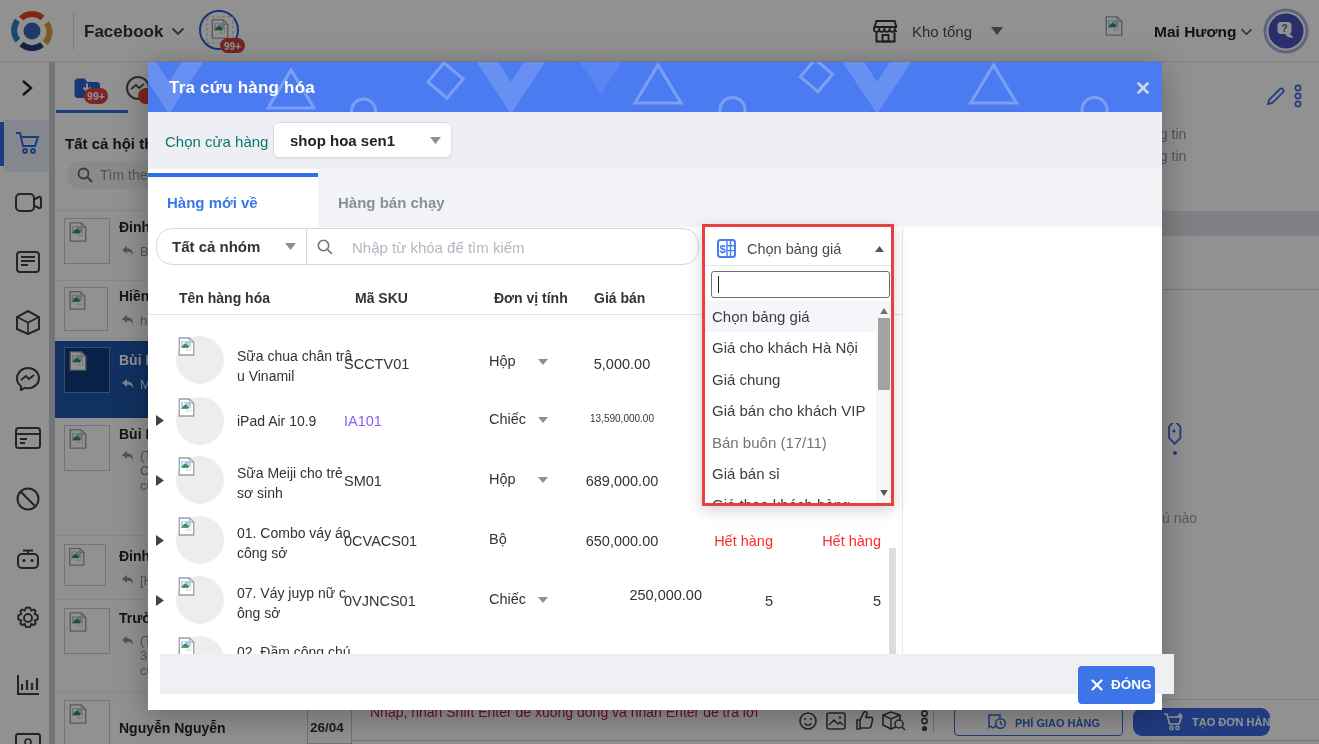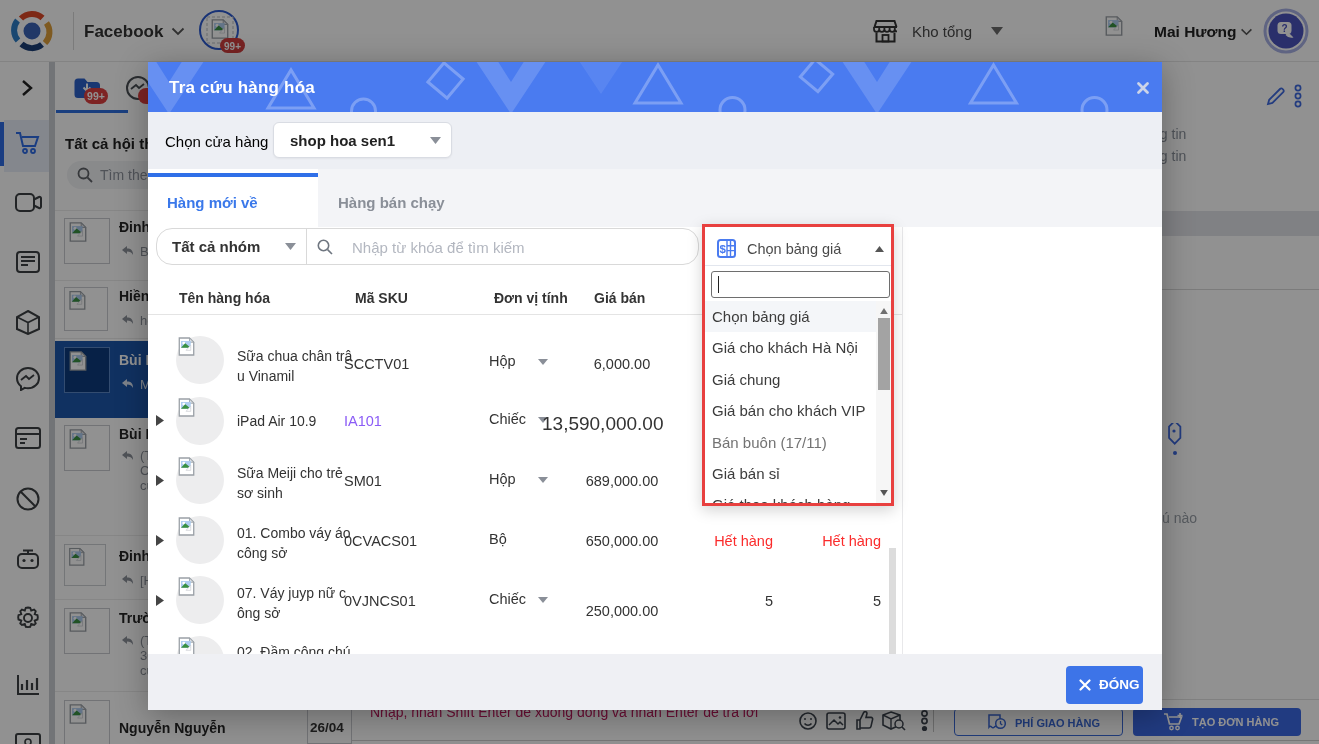"Chọn cửa hàng" div.ab { color: #000000 -> #0f766e }
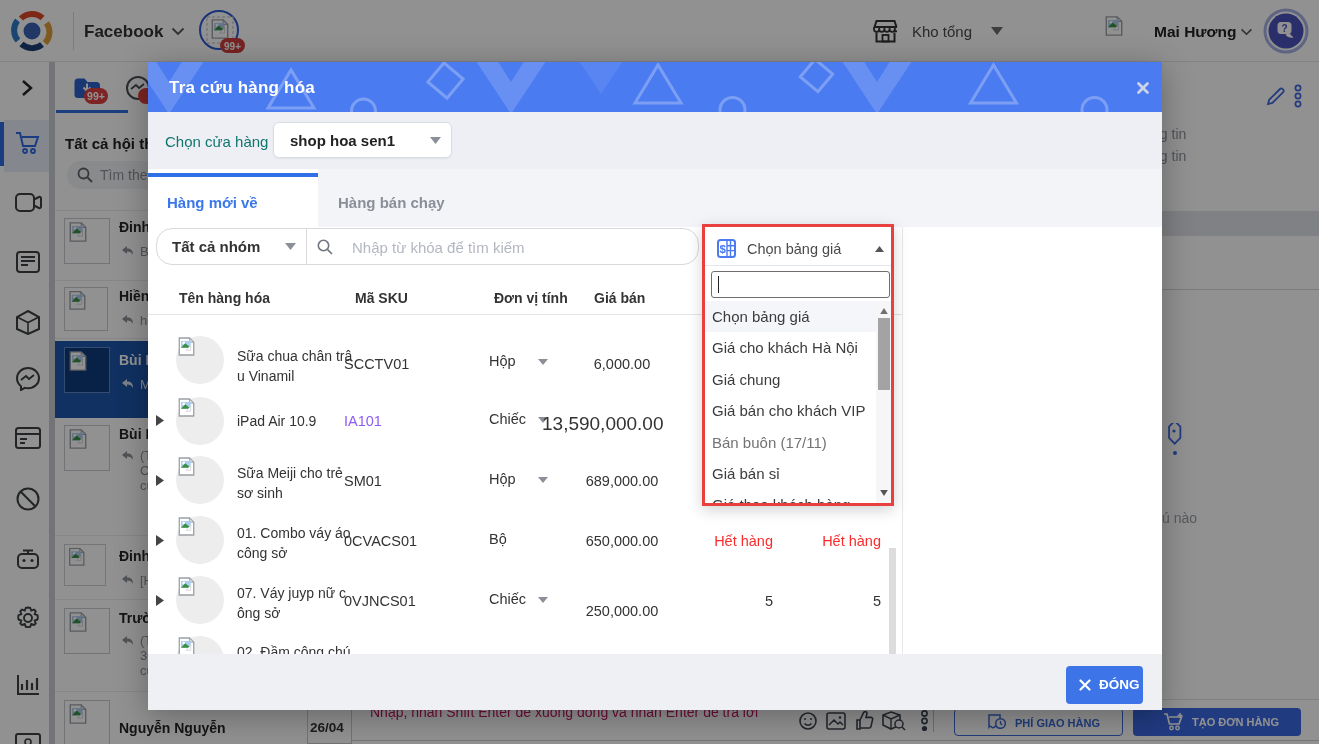"6,000.00" div.ab { text: 6,000.00 -> 5,000.00 }
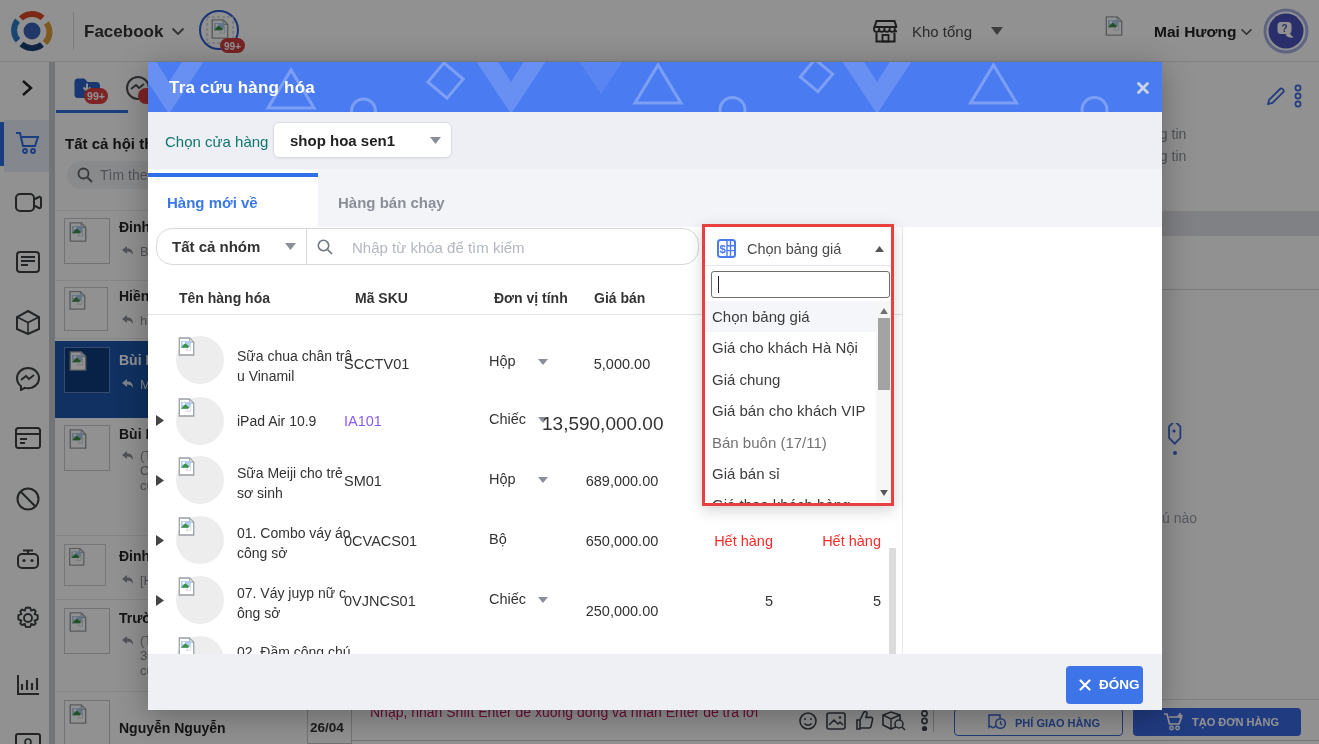"13,590,000.00" div.ab { font-size: 19px -> 10px; text-align: none -> center }
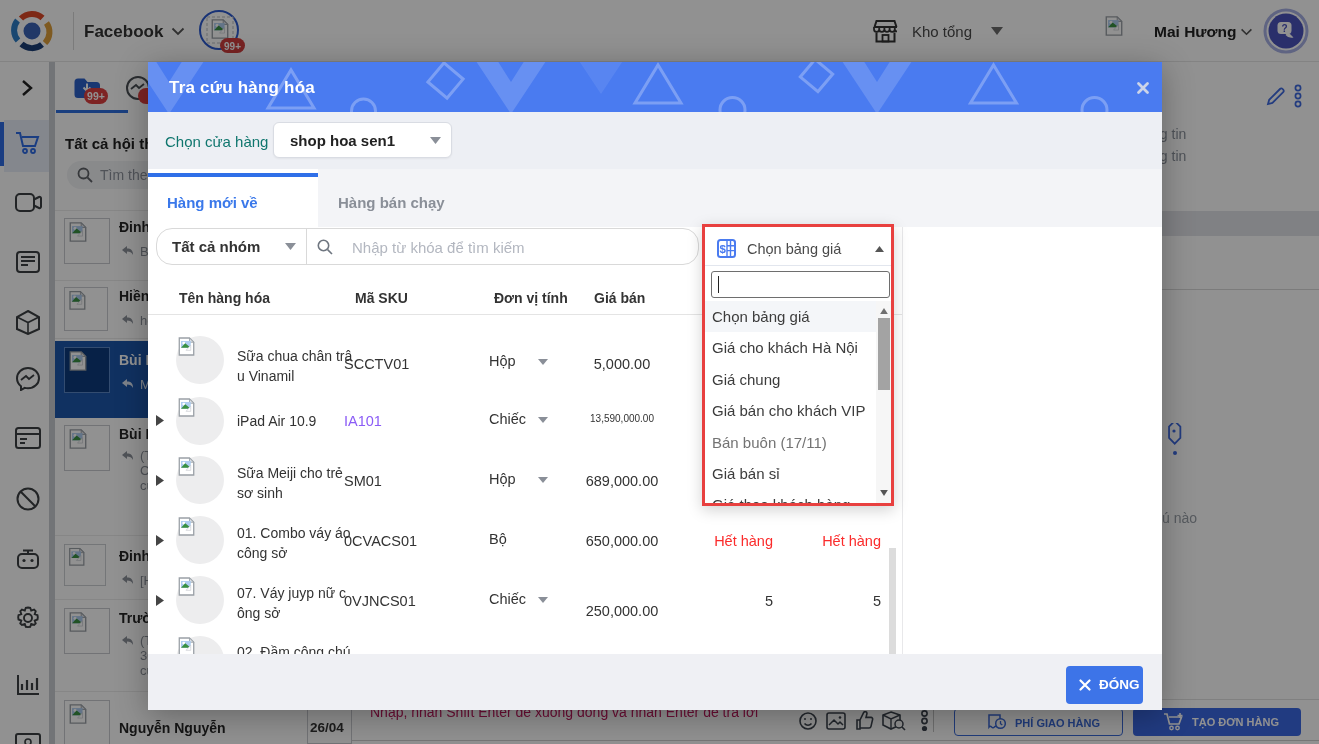"250,000.00" div.ab { text-align: center -> right; top: 376px -> 360px }
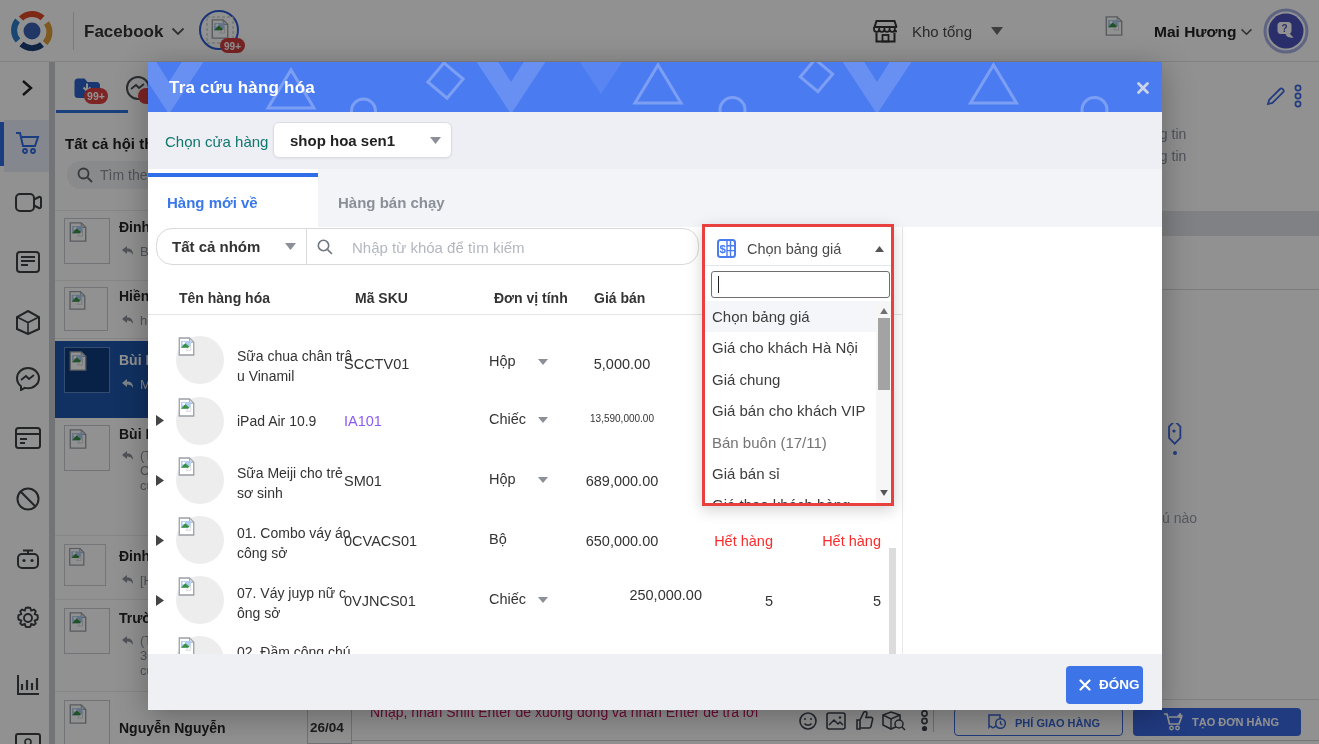"ĐÓNG" div.ab { height: 56px -> 40px; left: 0 -> 12px }
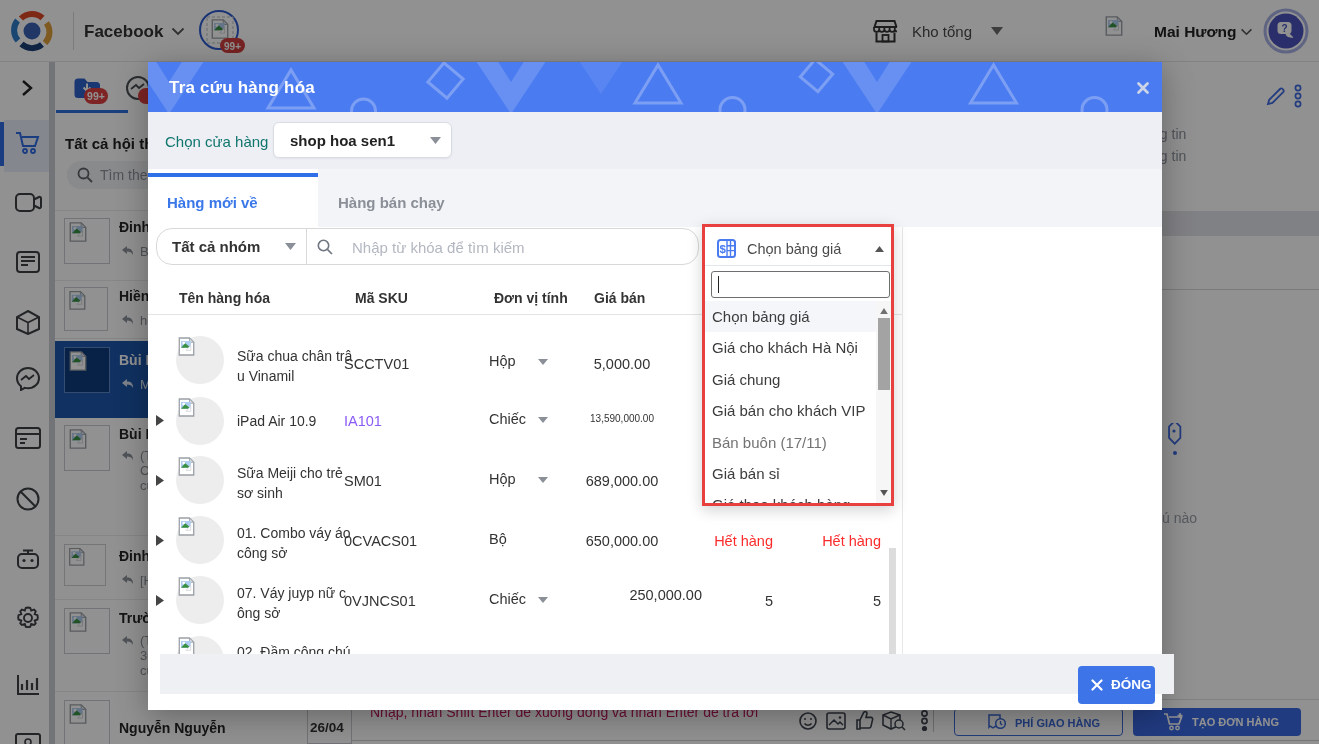"TẠO ĐƠN HÀNG" div.ab { border-radius: 4px -> 9px; width: 168px -> 137px }
